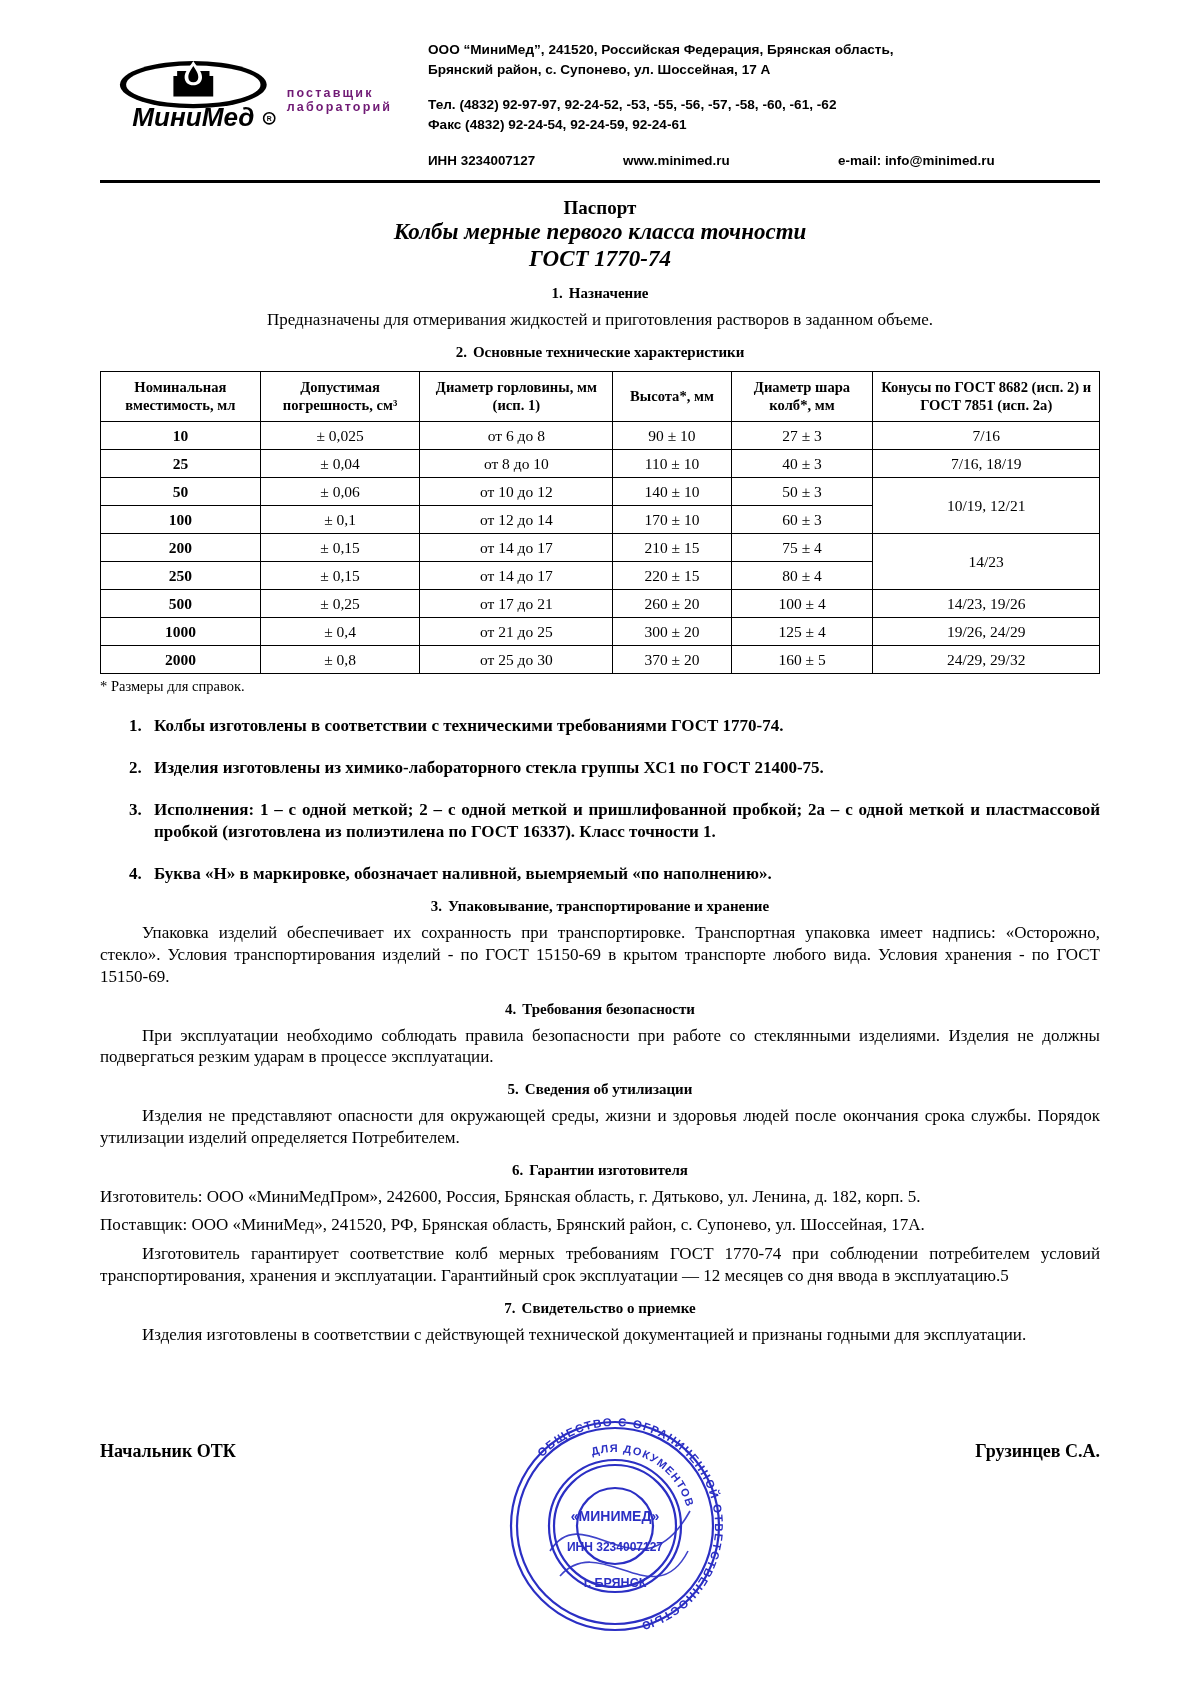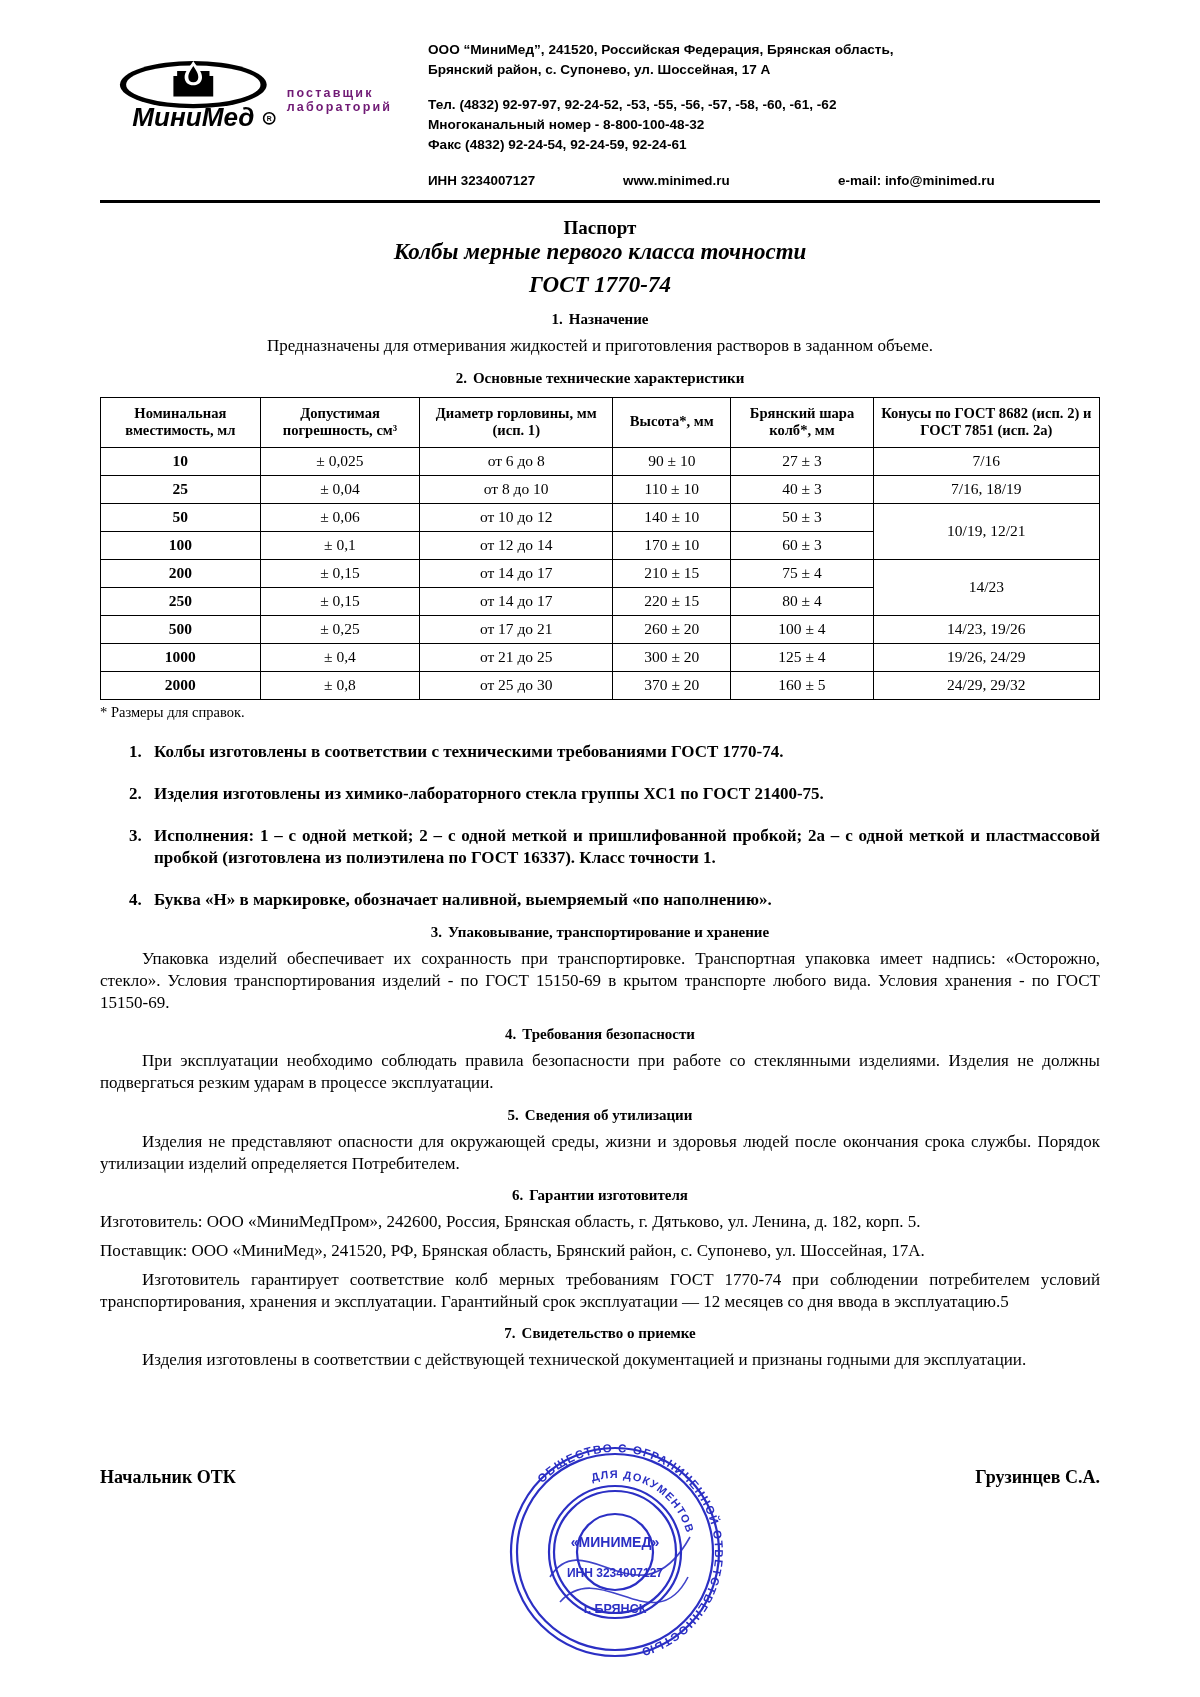"Многоканальный номер - 8-800-100-48-32" div { html: <div>Многоканальный номер - 8-800-100-48-32</div> -> none }
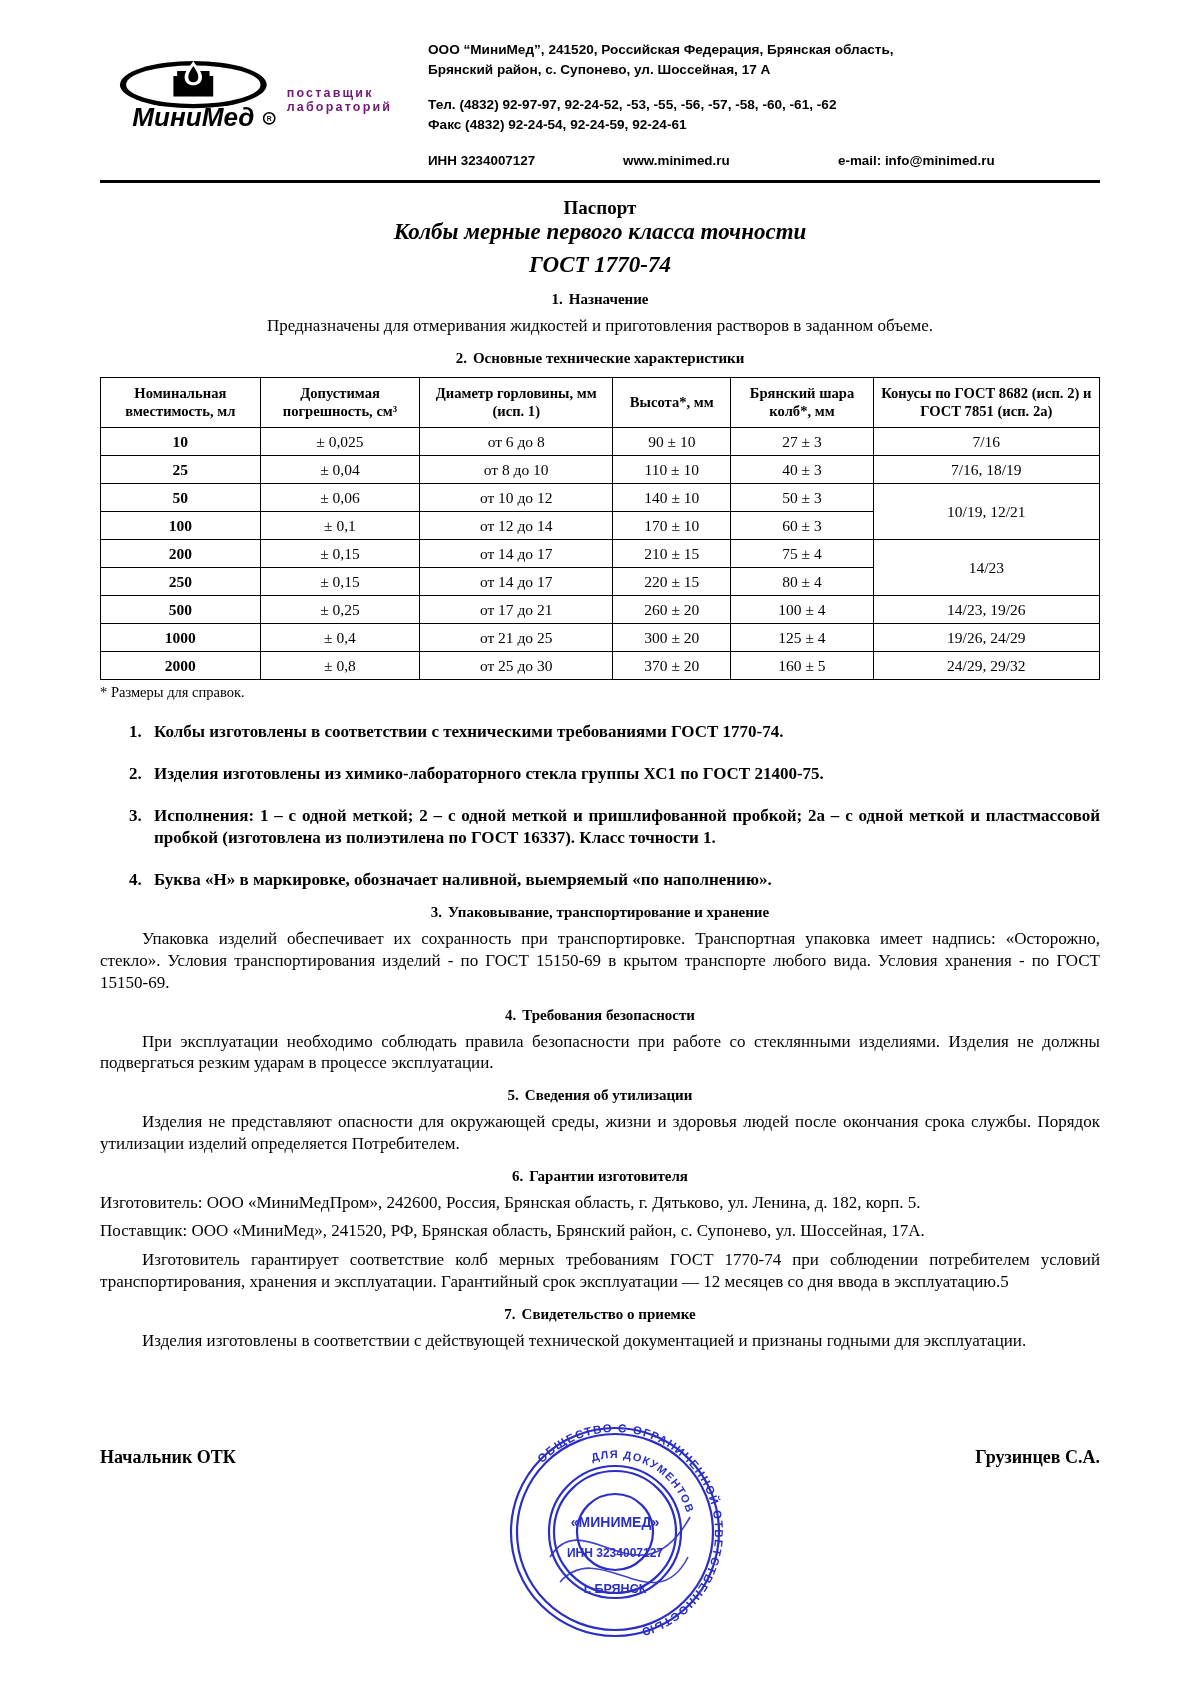"ГОСТ 1770-74" .doc-subtitle2 { margin-top: 7px -> 1px }
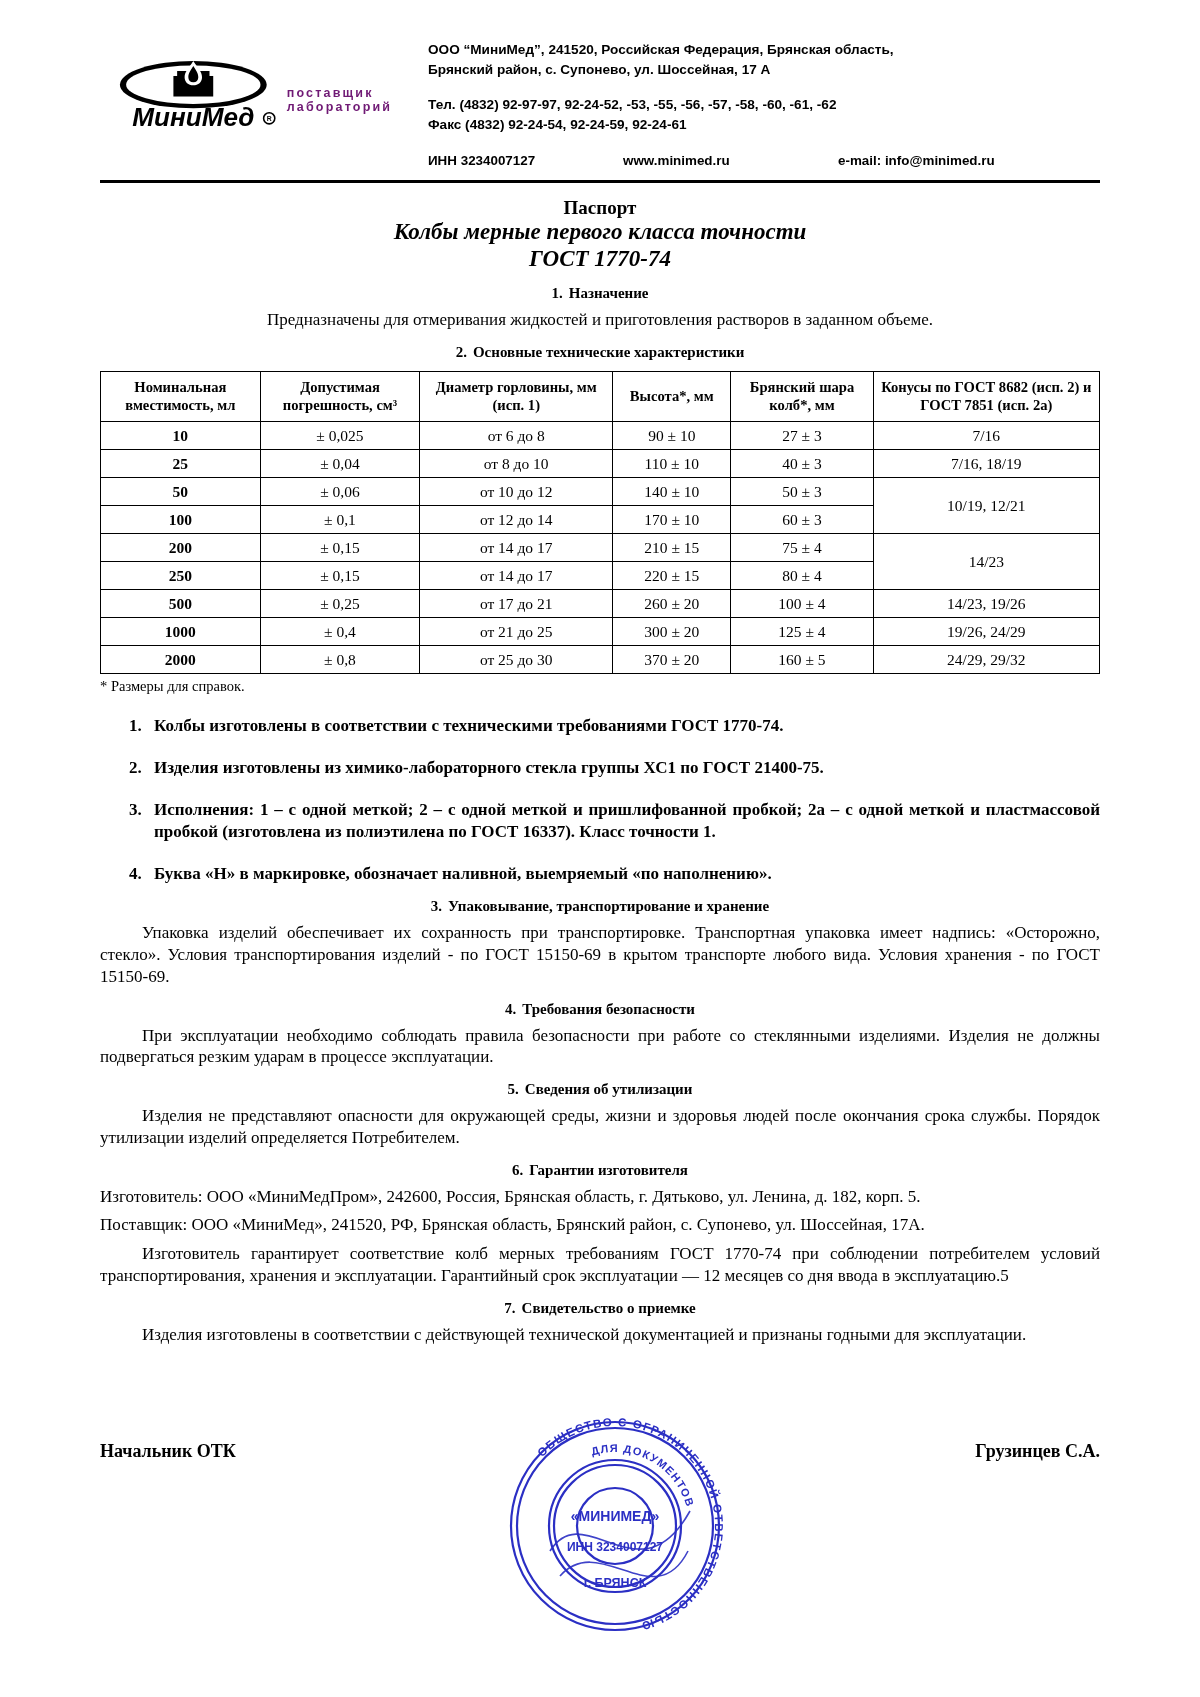"Брянский шара колб*, мм" th { text: Брянский -> Диаметр }
